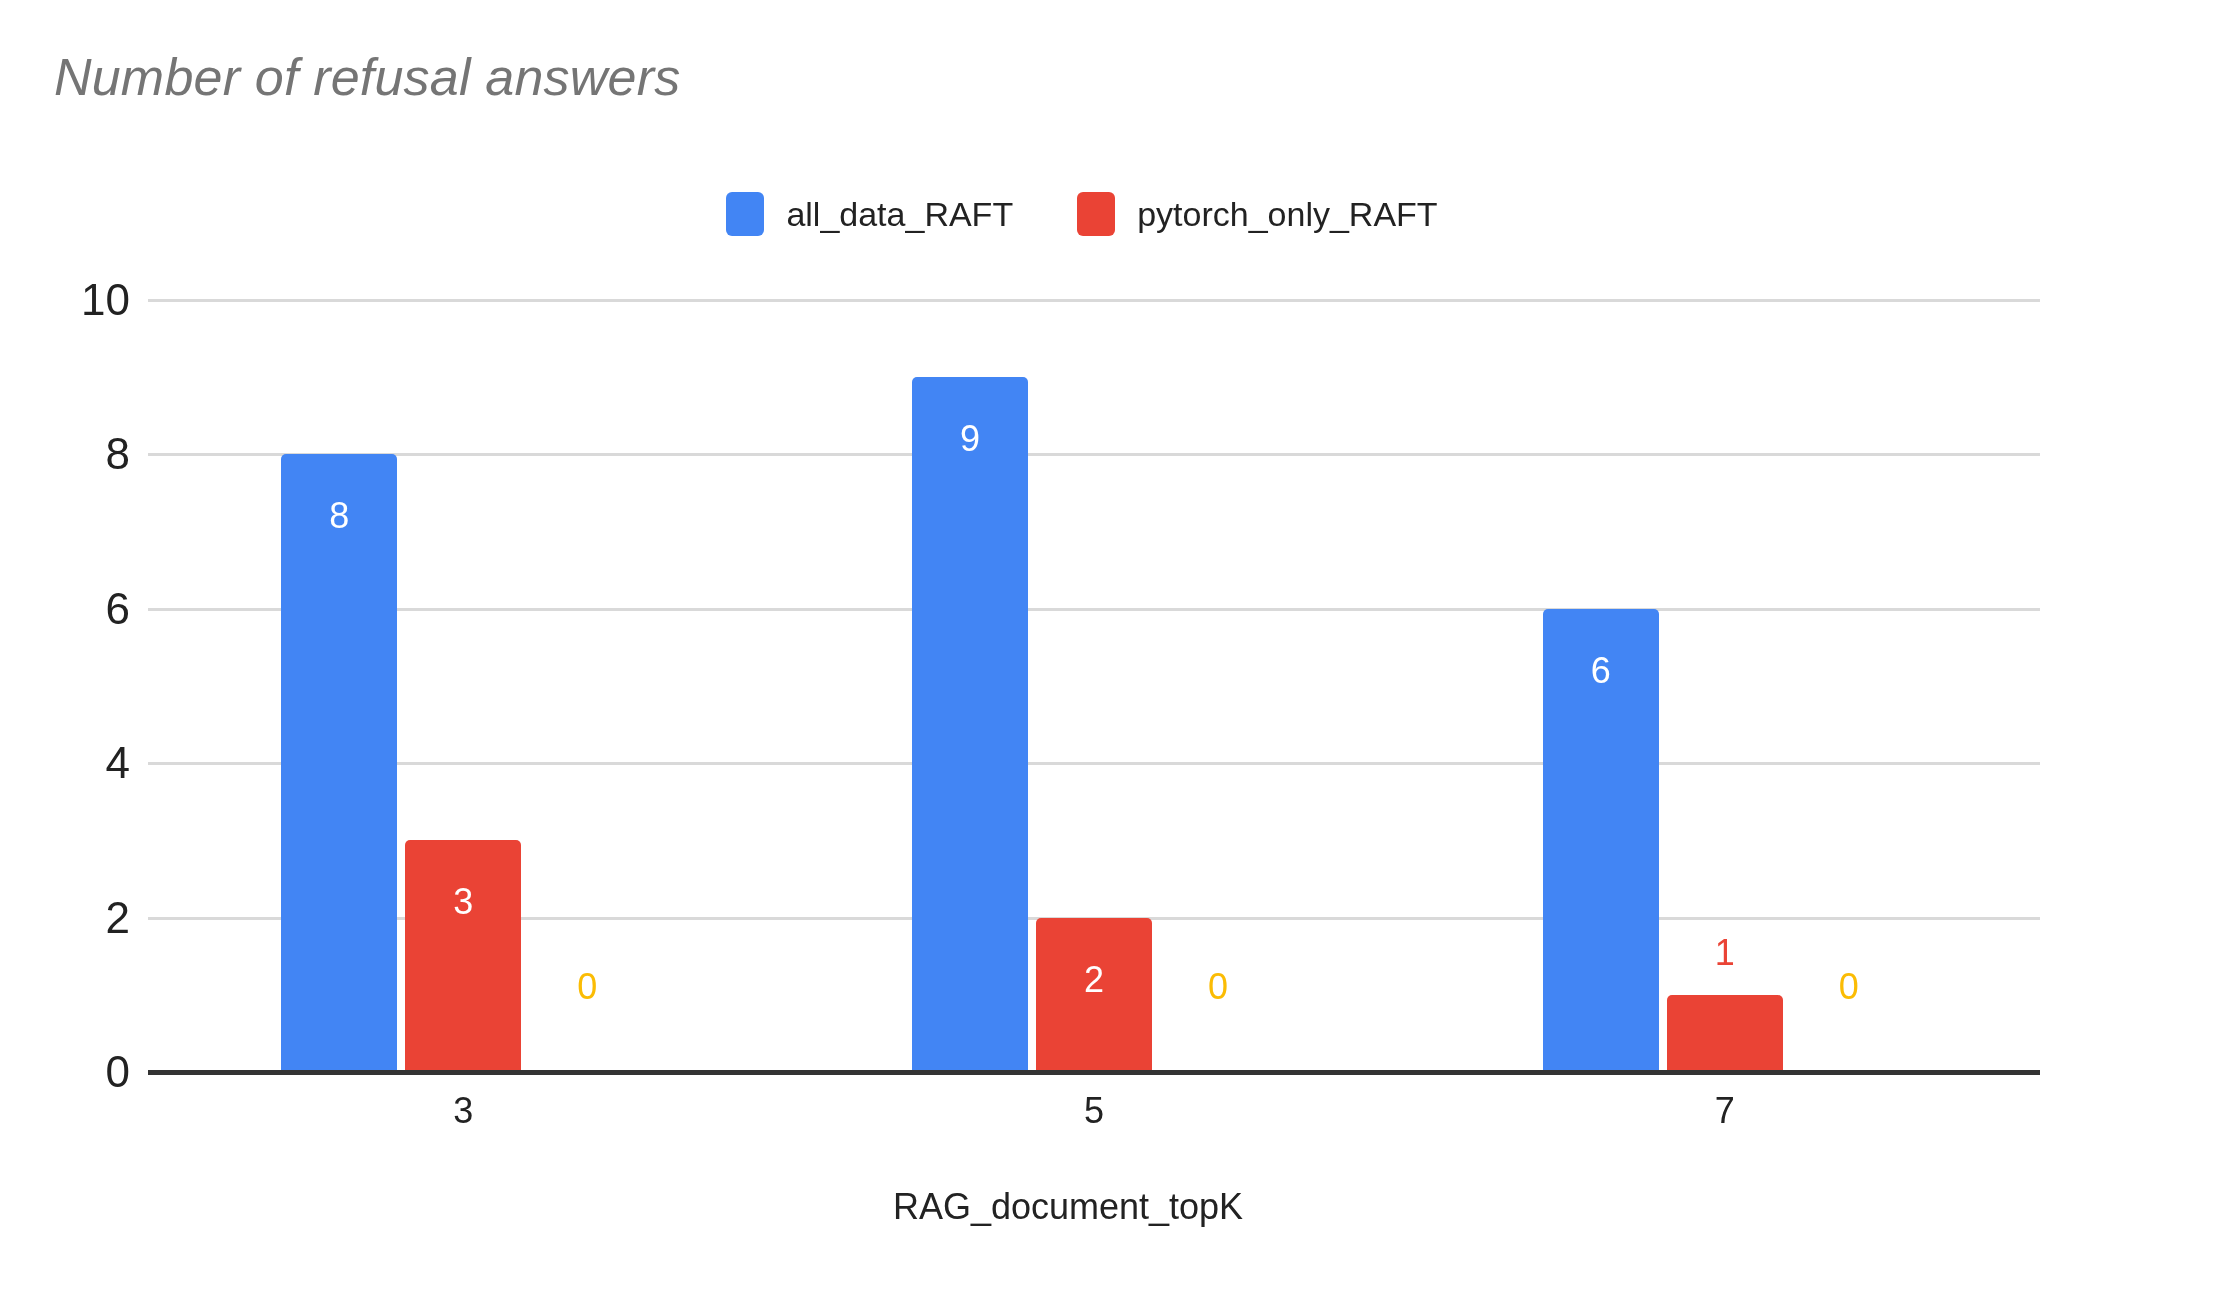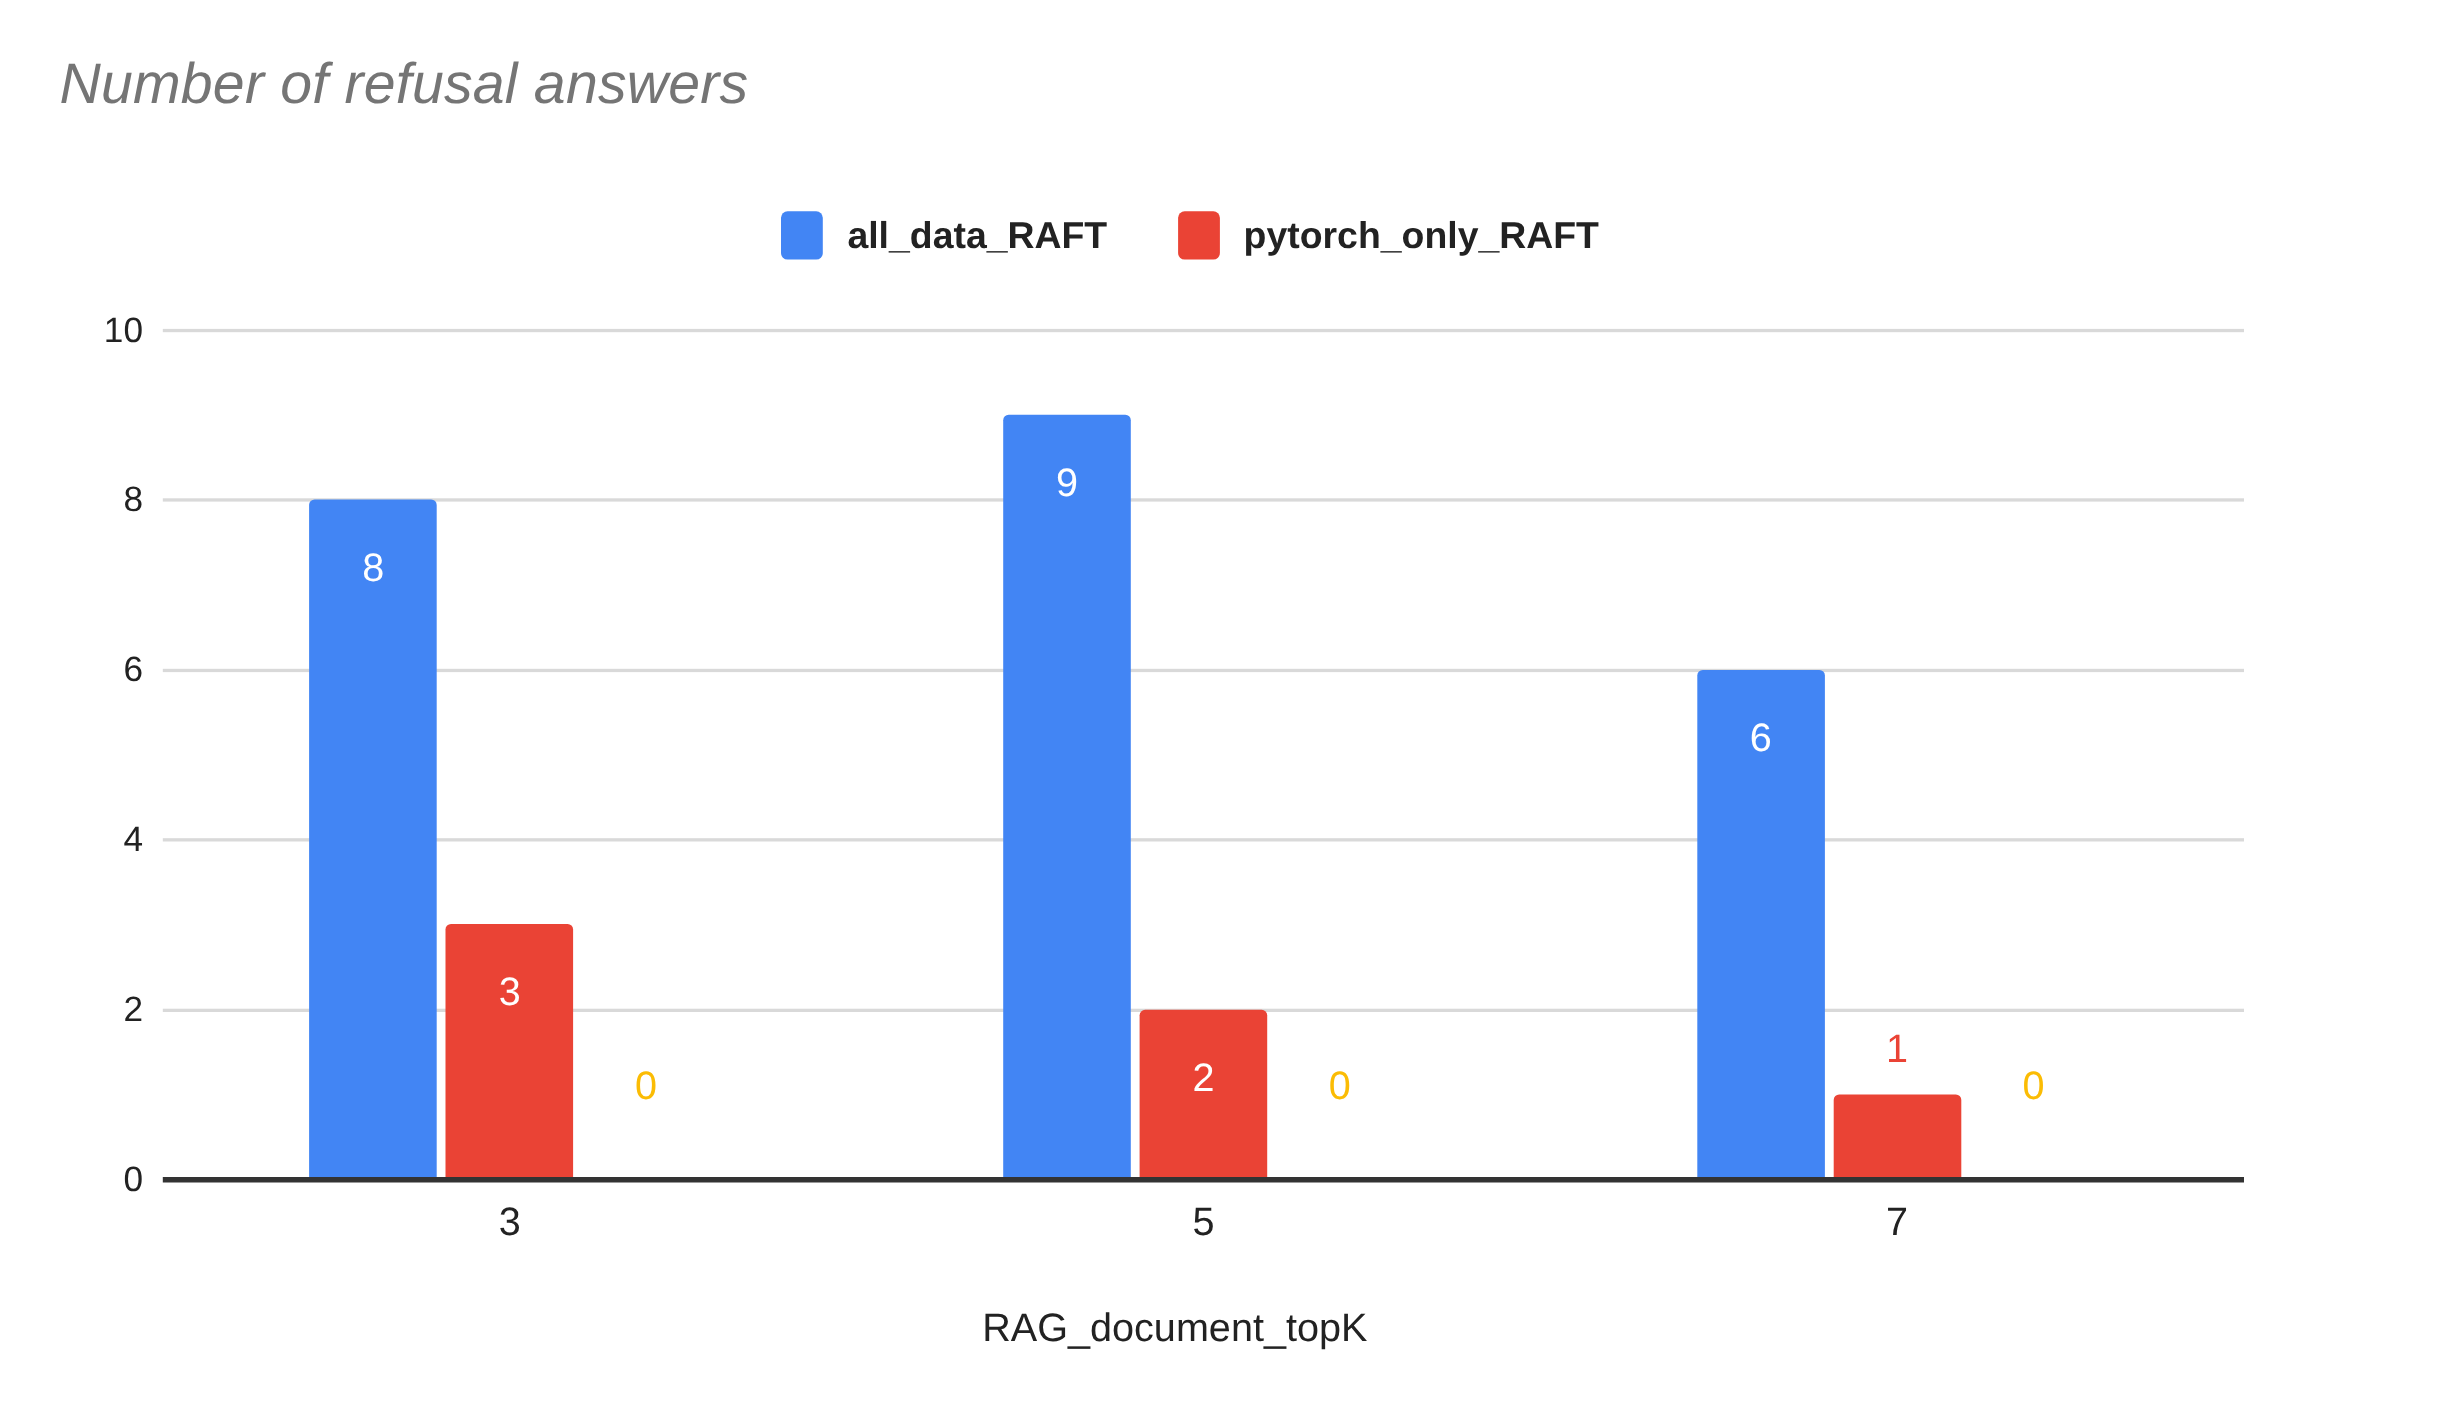"all_data_RAFT" #legend { font-weight: bold -> none }
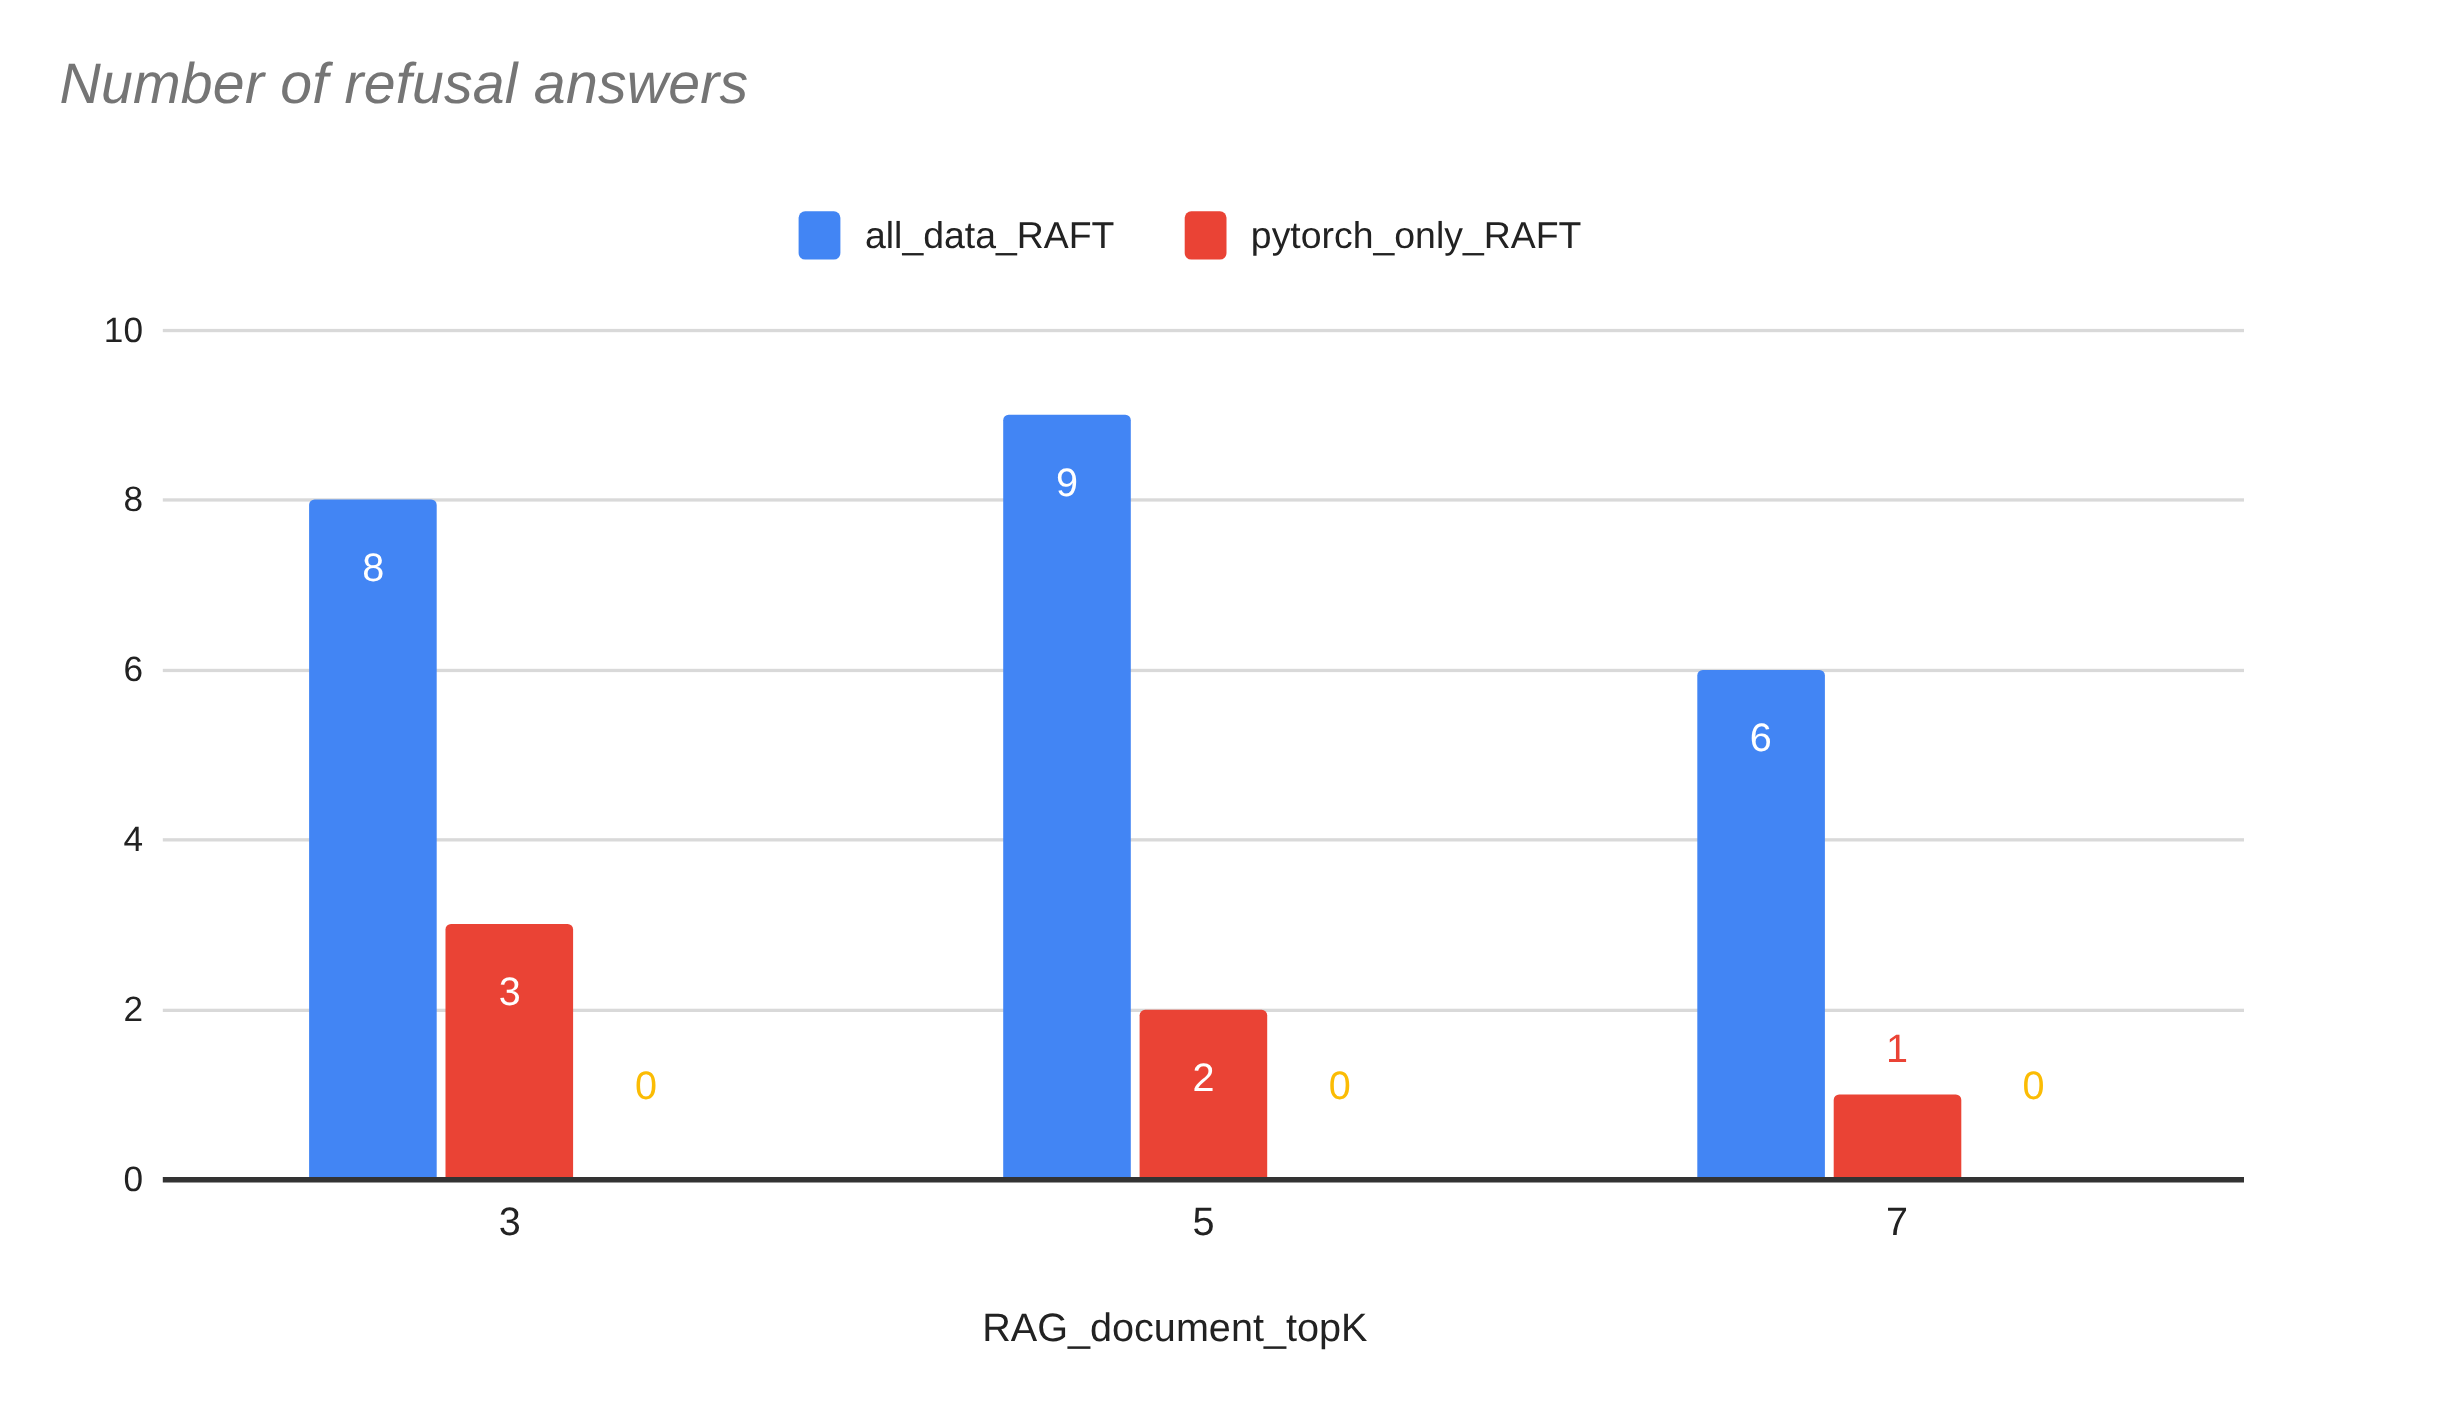"10" #yticks .ytick-label { font-size: 32px -> 44px }
